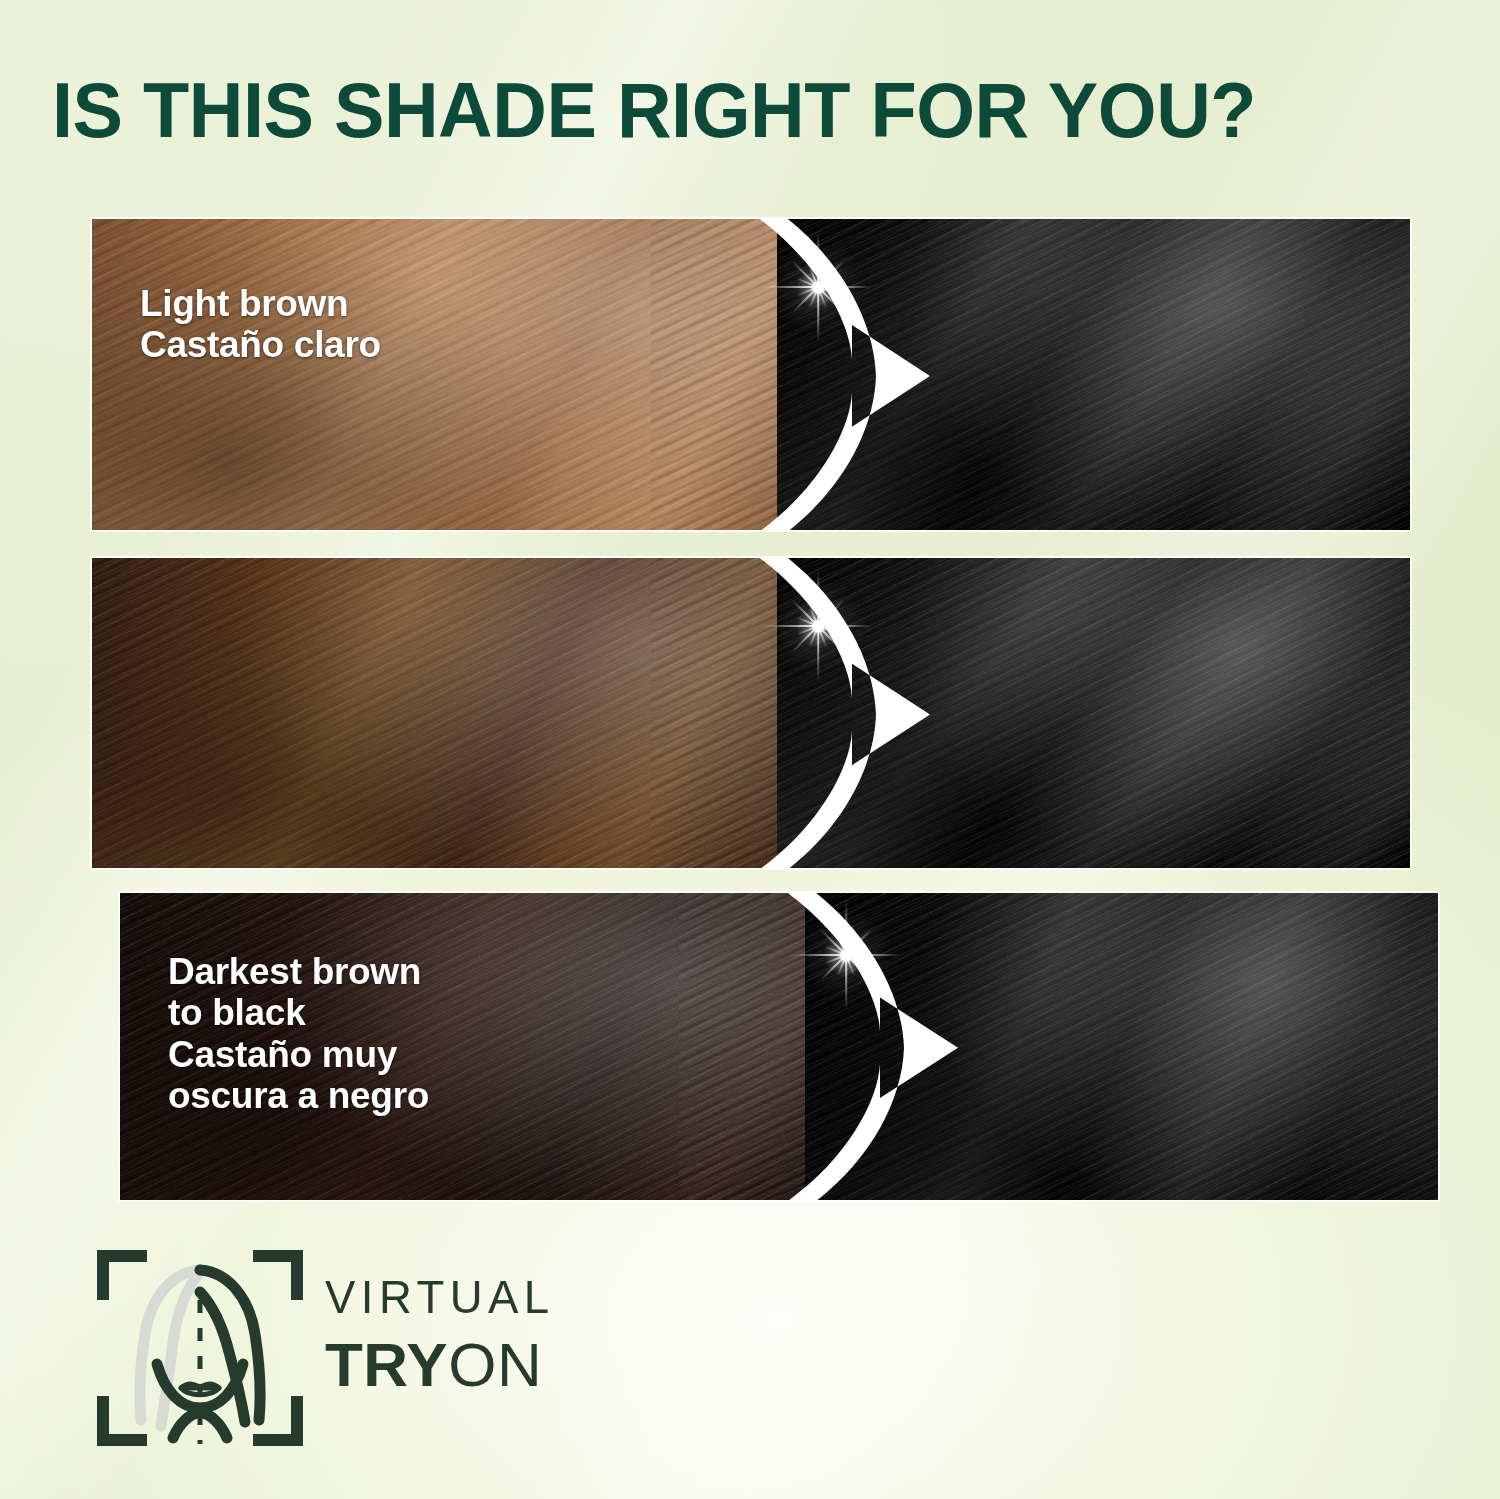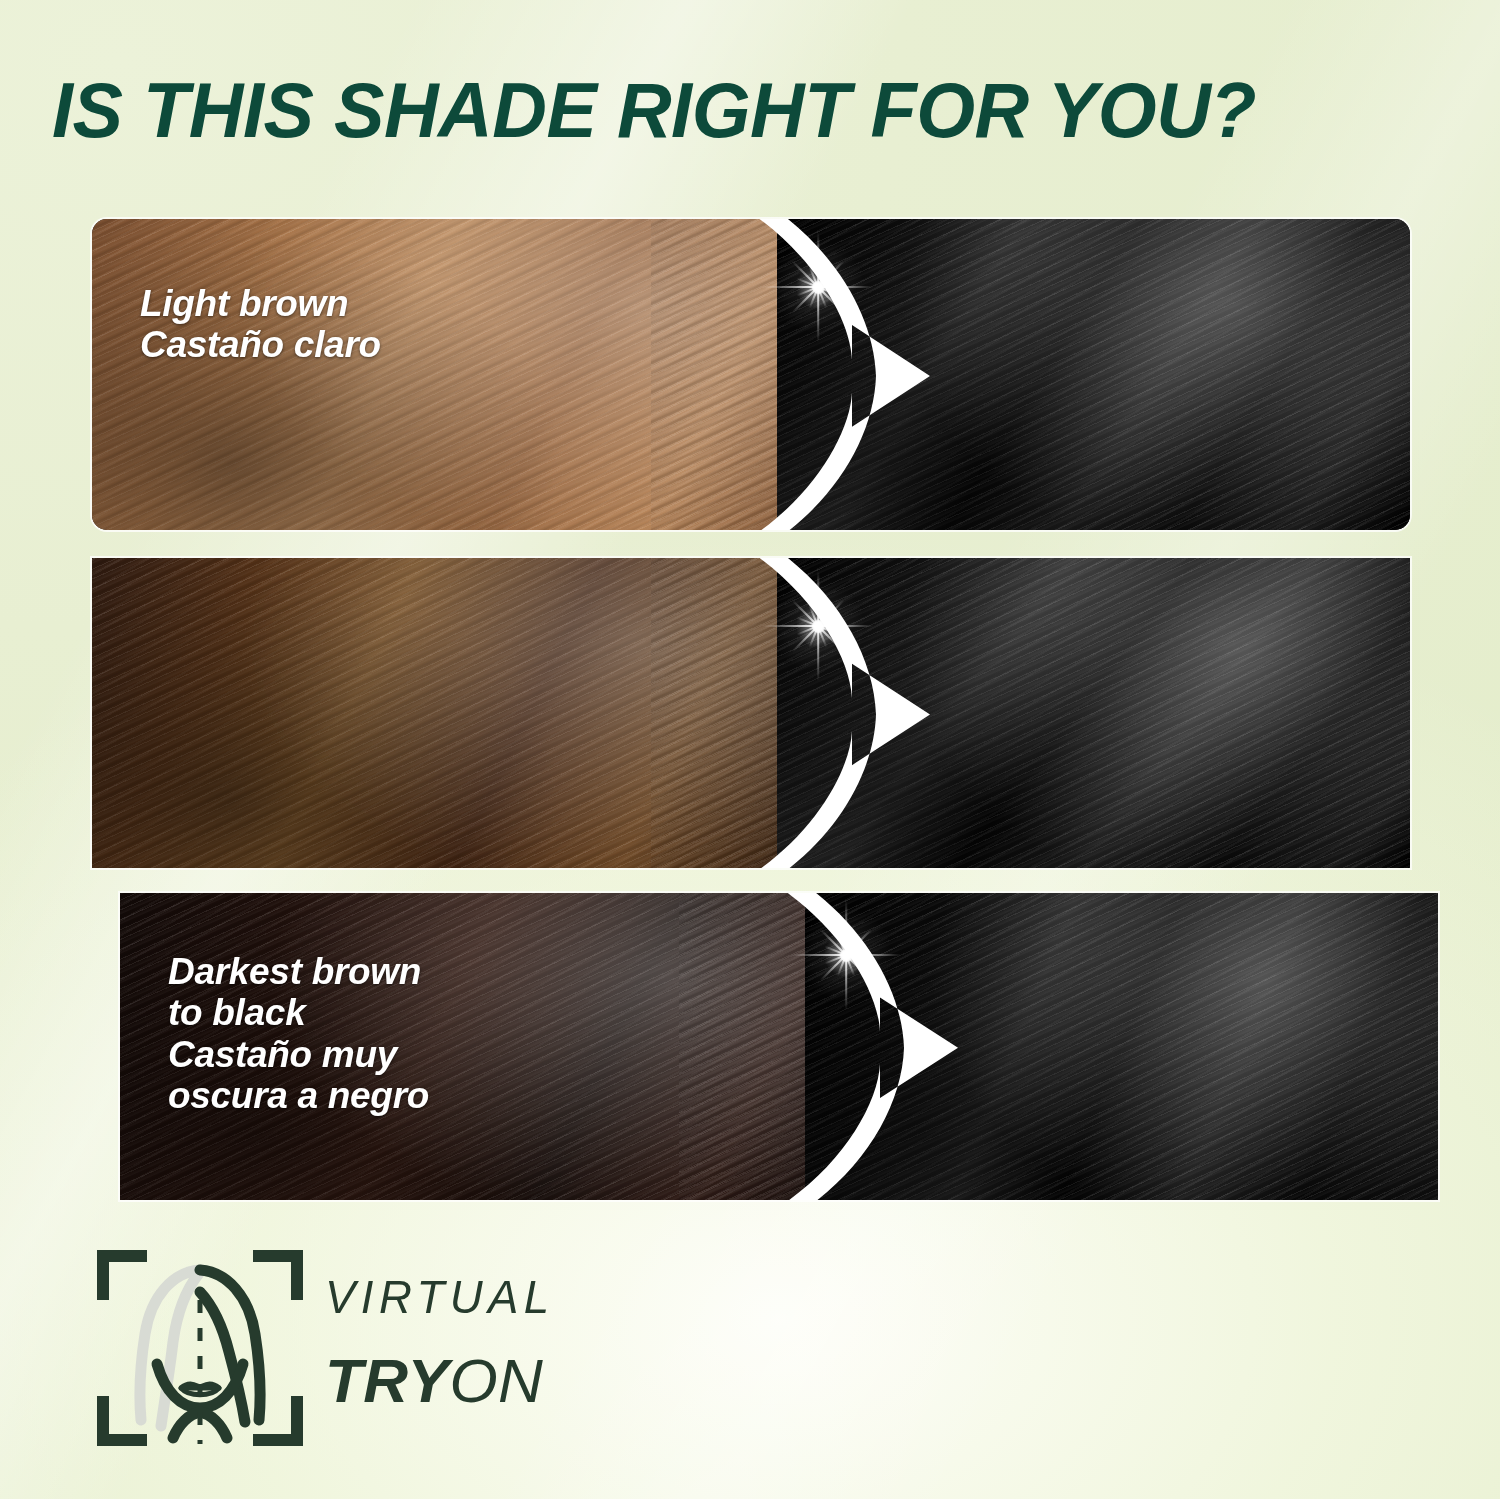"IS THIS SHADE RIGHT FOR" #page { font-style: italic -> none }
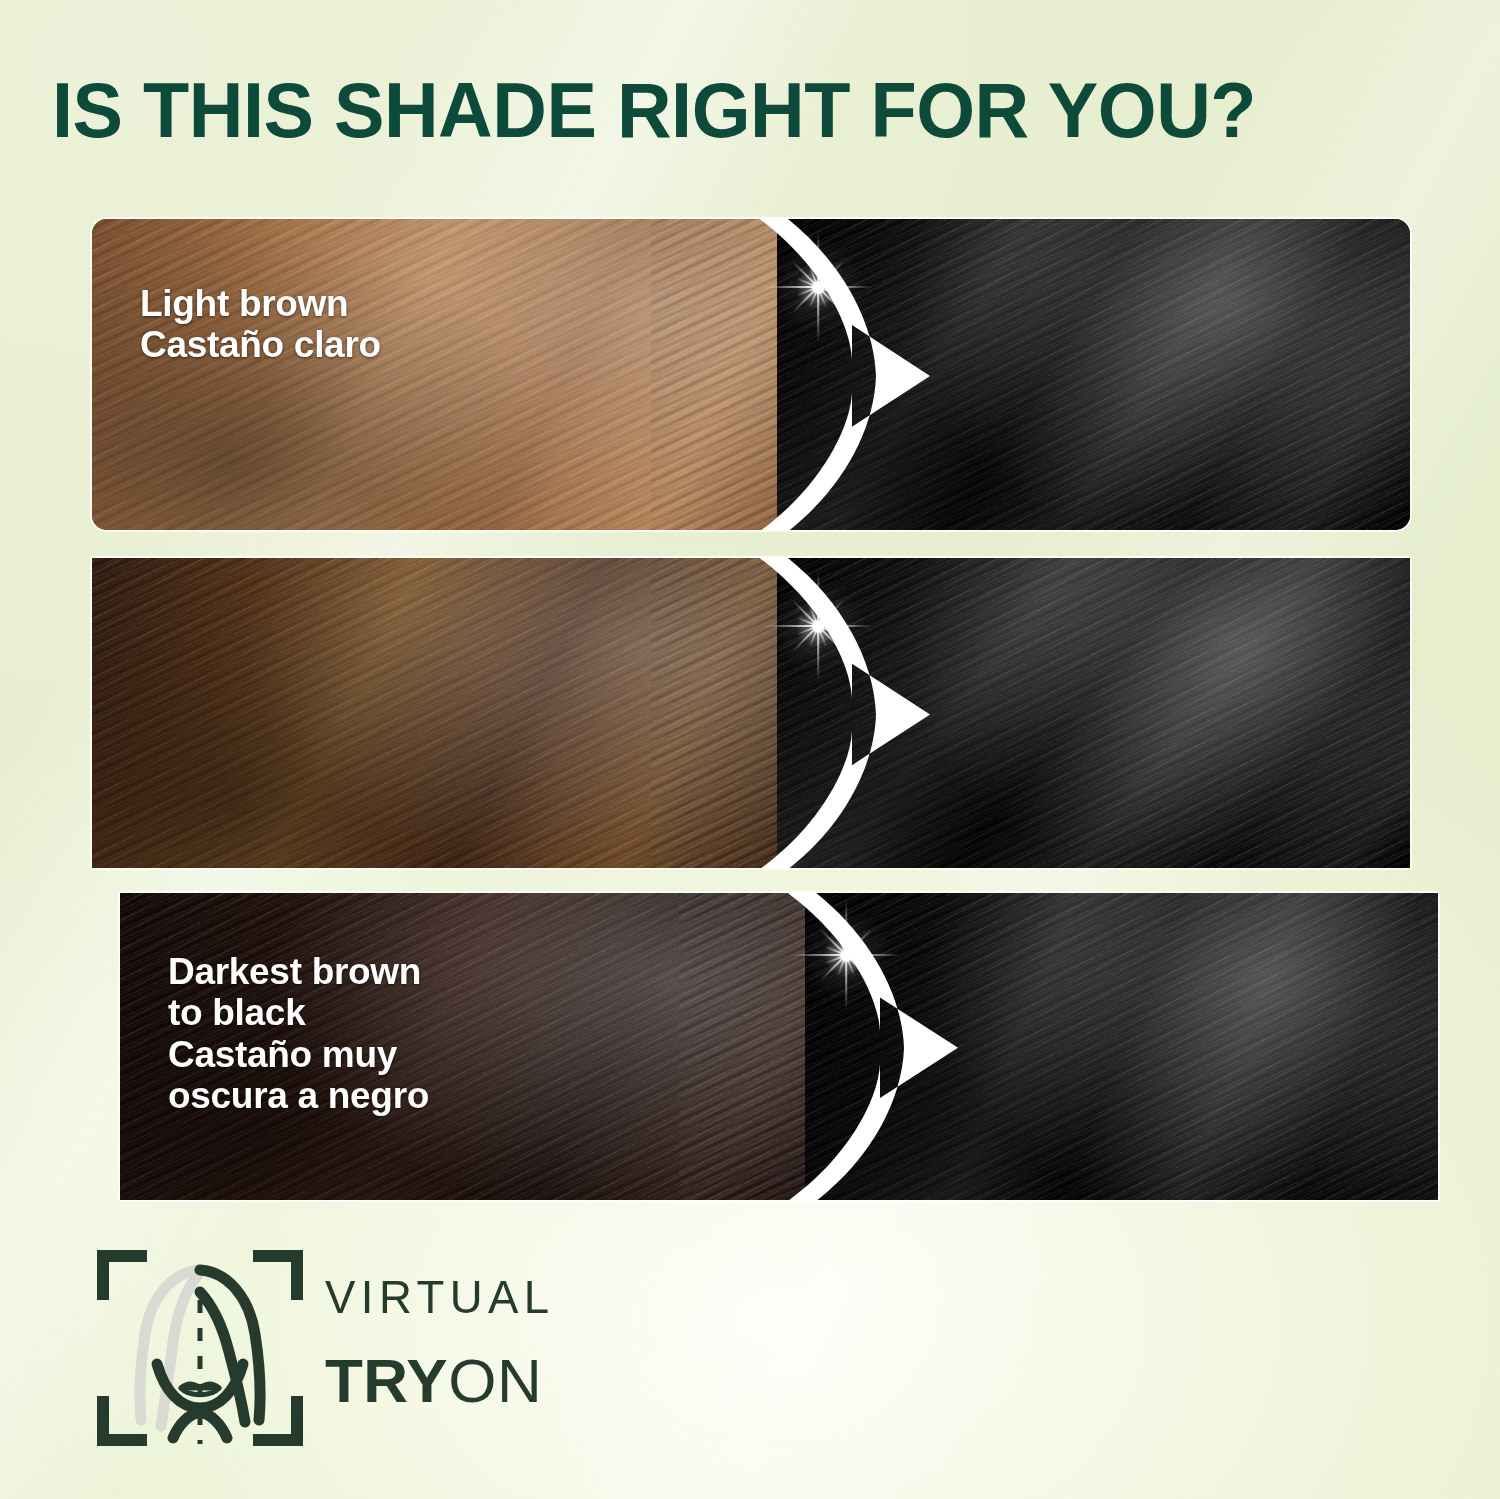"Light brown" #panel-0 { border-radius: 15px -> none }
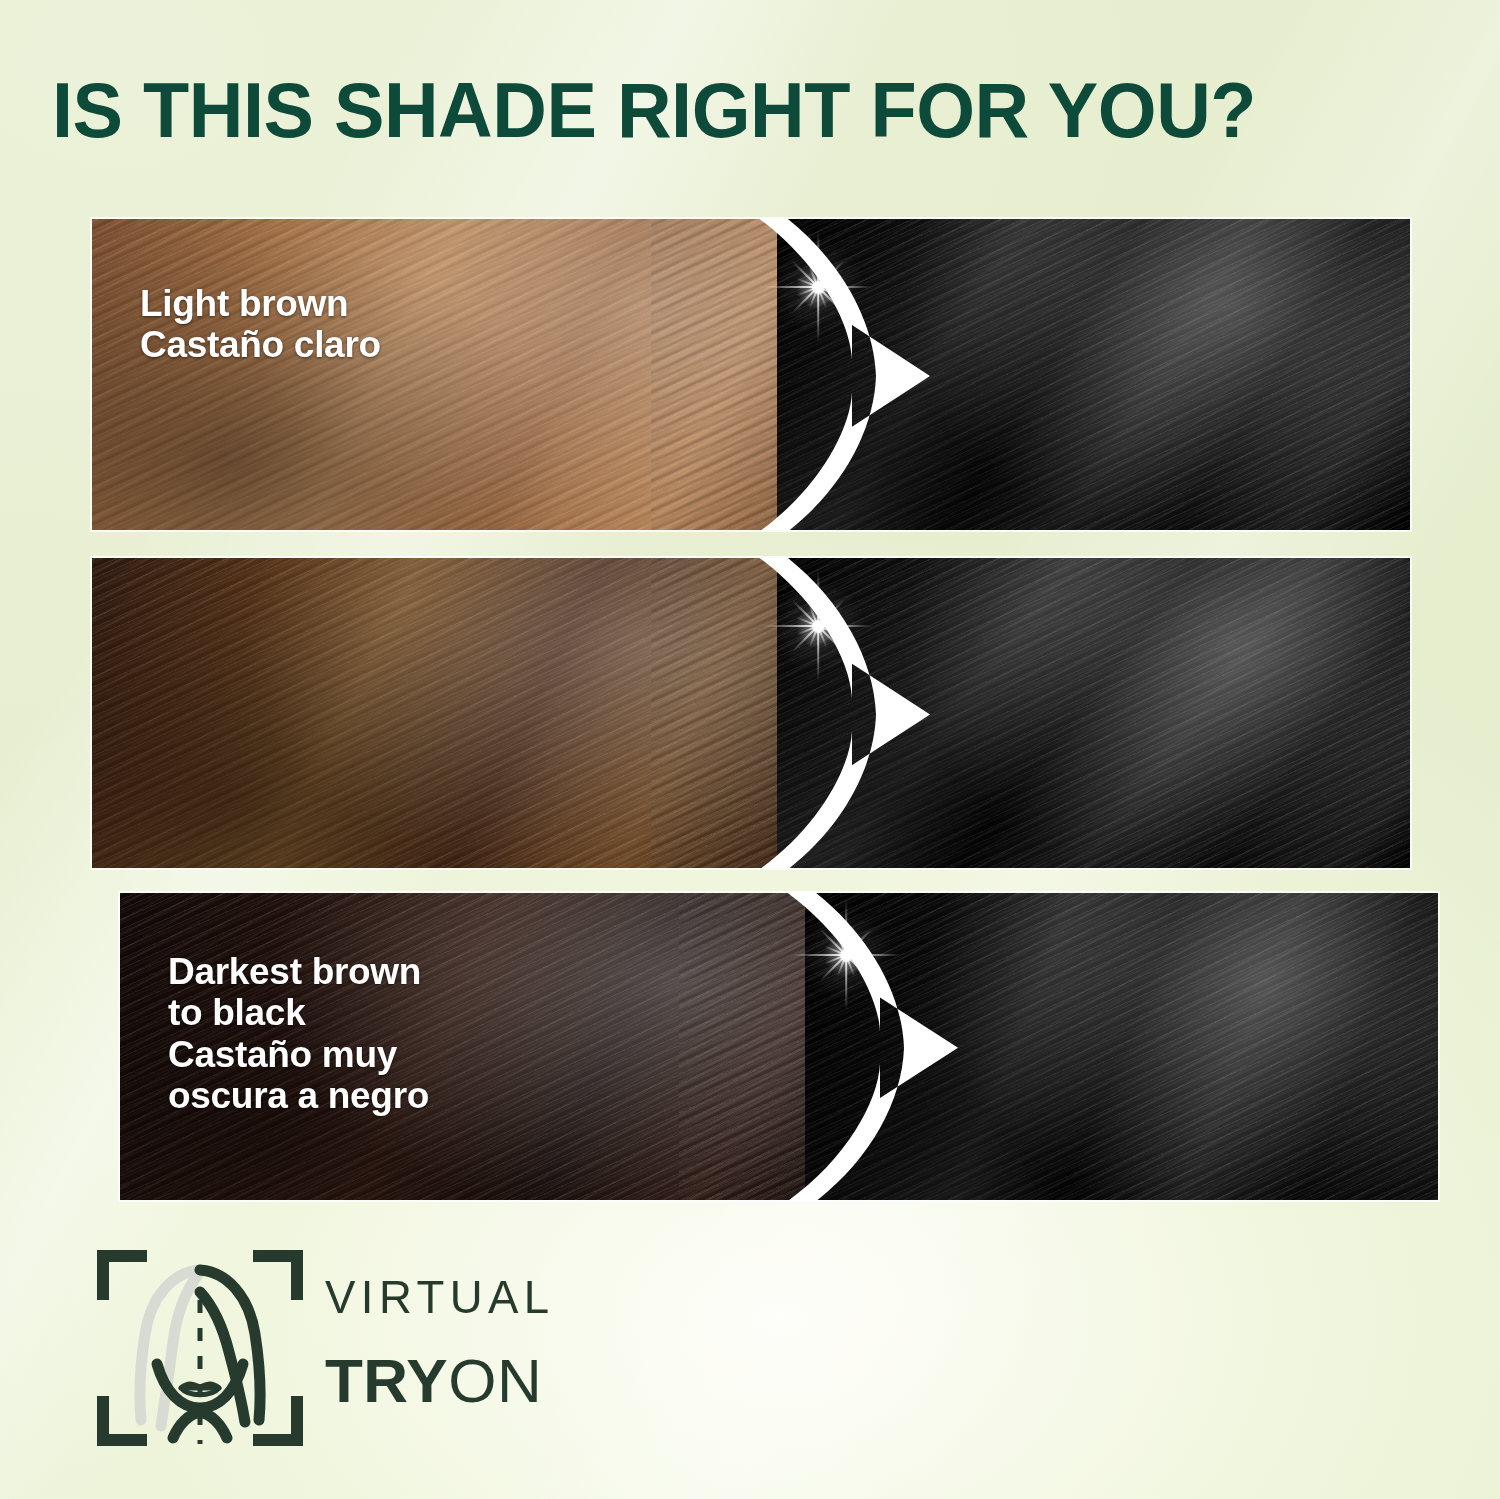"TRYON" .vto-tryon { margin-top: 30px -> 14px }
